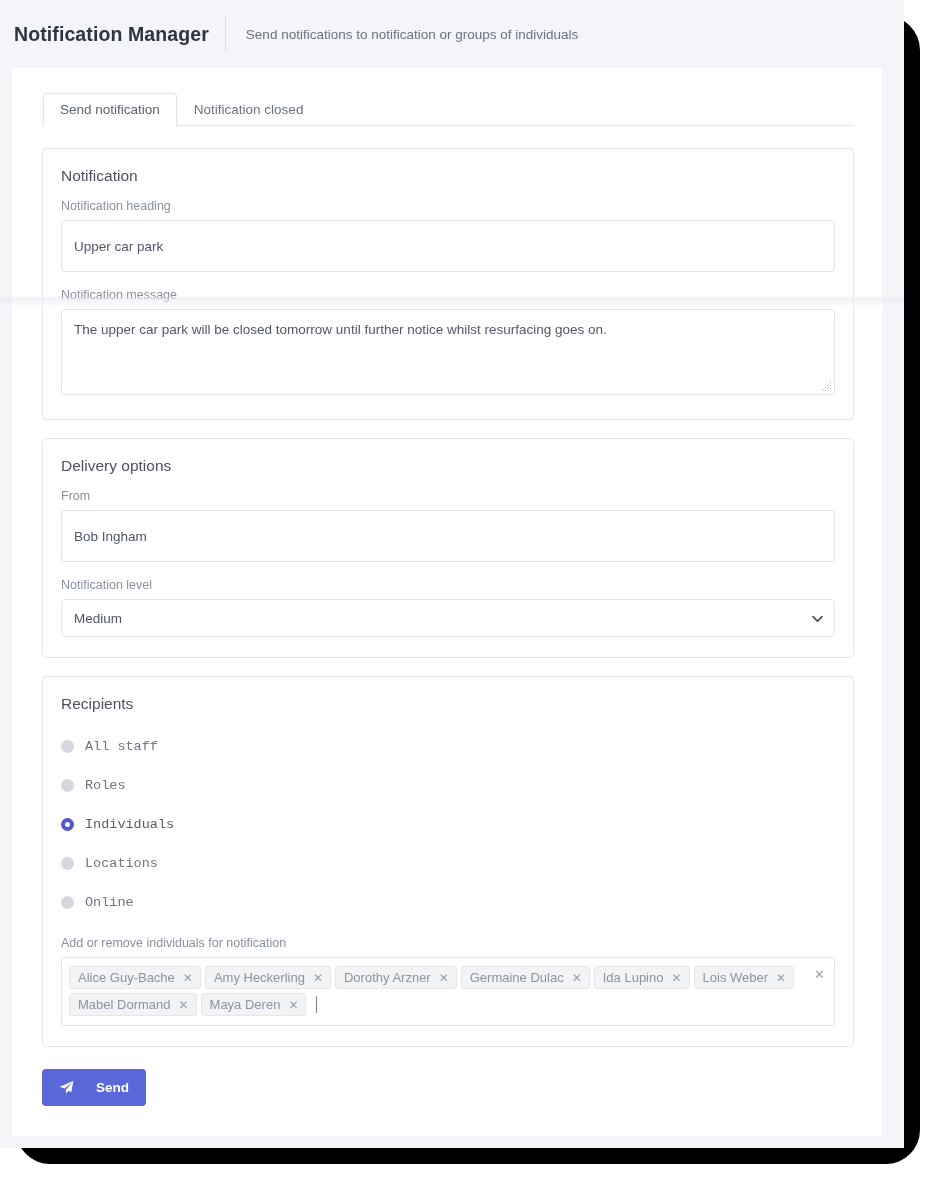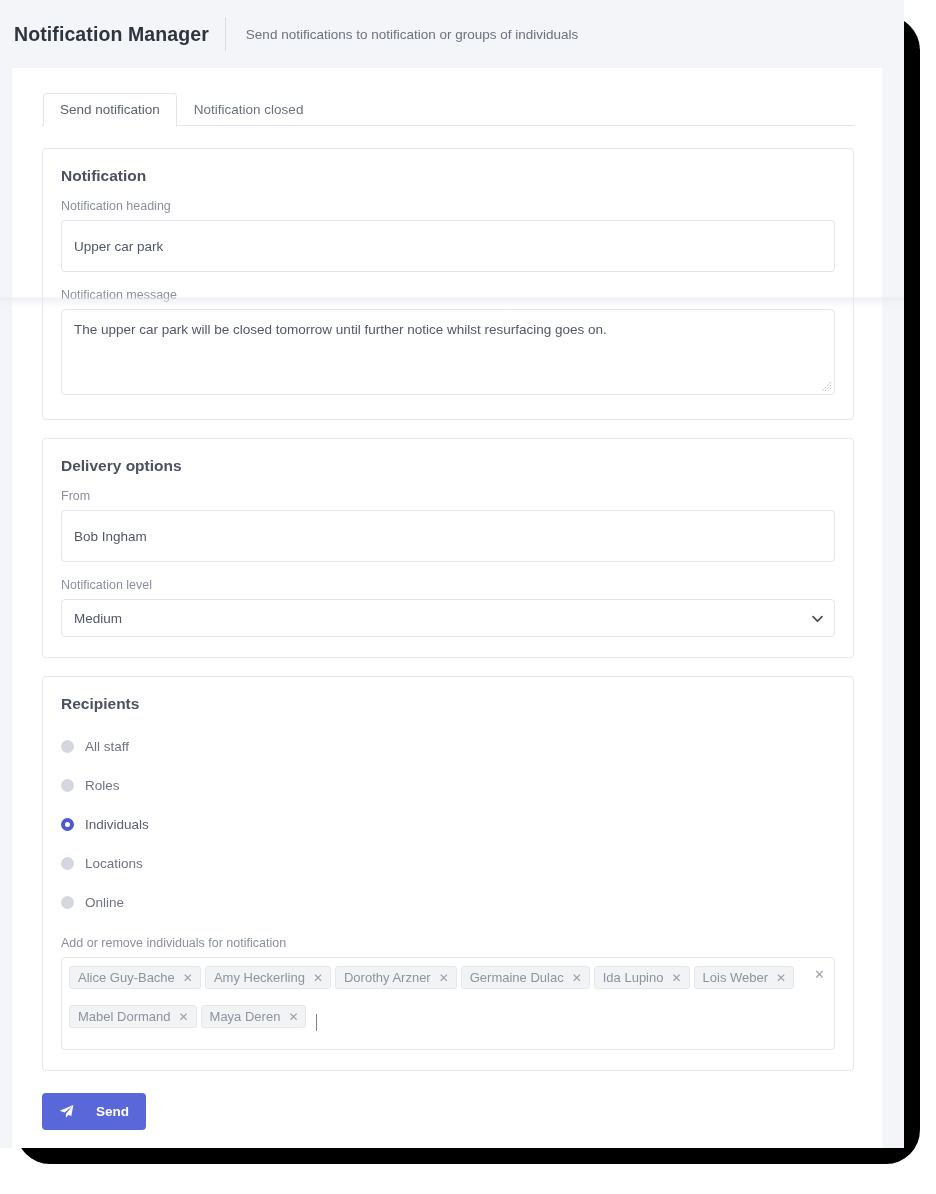"Notification" .panel-title { font-weight: bold -> normal }
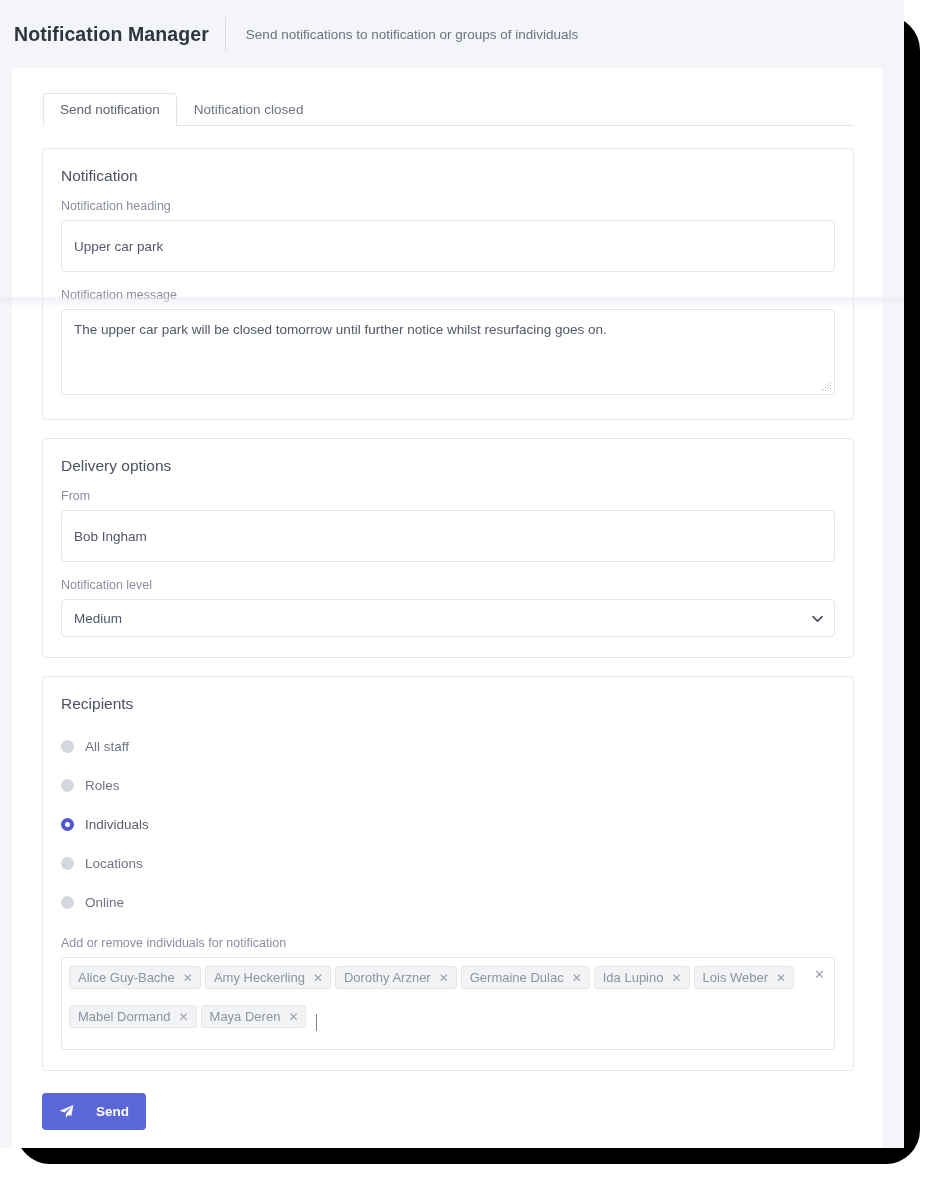"All staff" .radio-list { font-family: none -> Liberation Mono, monospace }
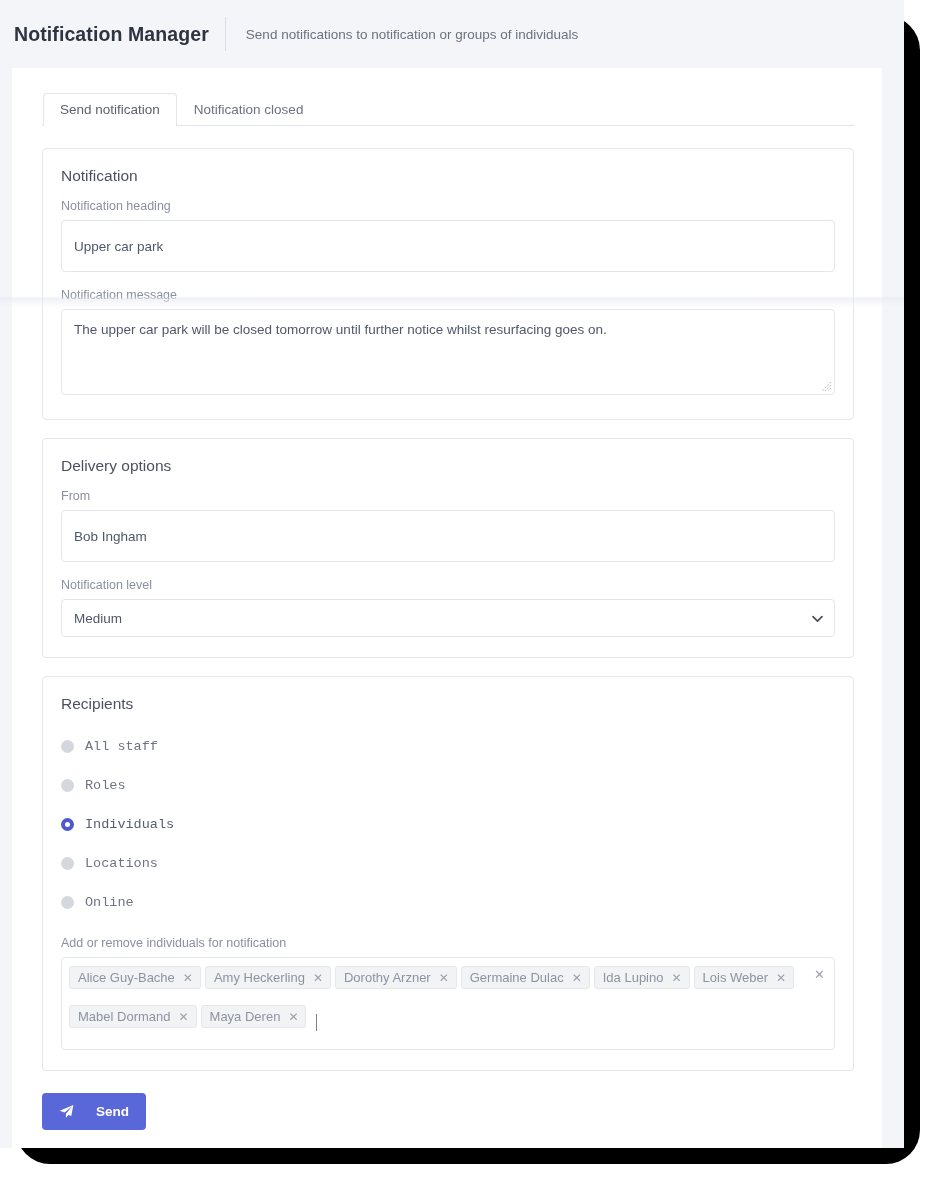"Alice Guy-Bache" .tag { margin: 2px 4px 14px 0 -> 2px 4px 2px 0 }
